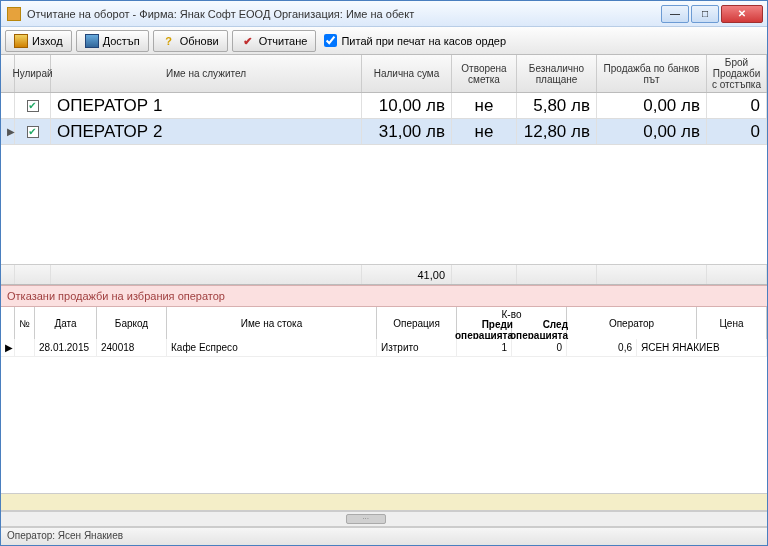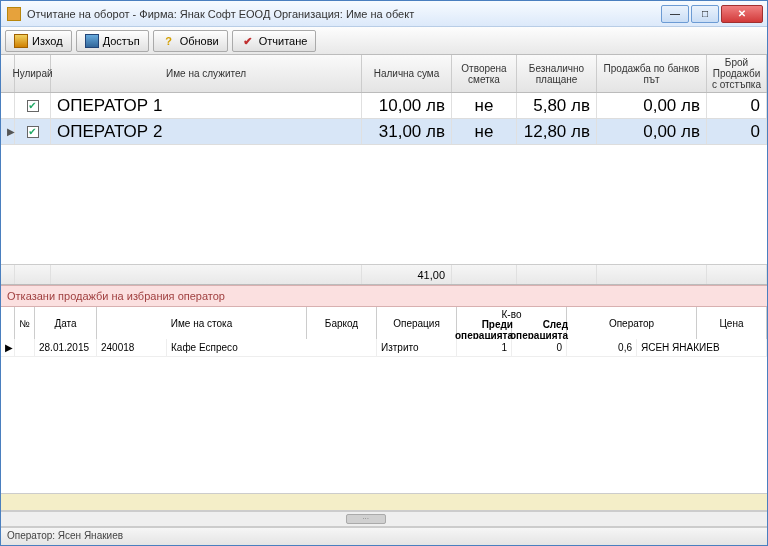"Питай при печат на касов" label.chkwrap { html: none -> <label> <input> <span>Питай при печат на касов ордер</span> </label> }
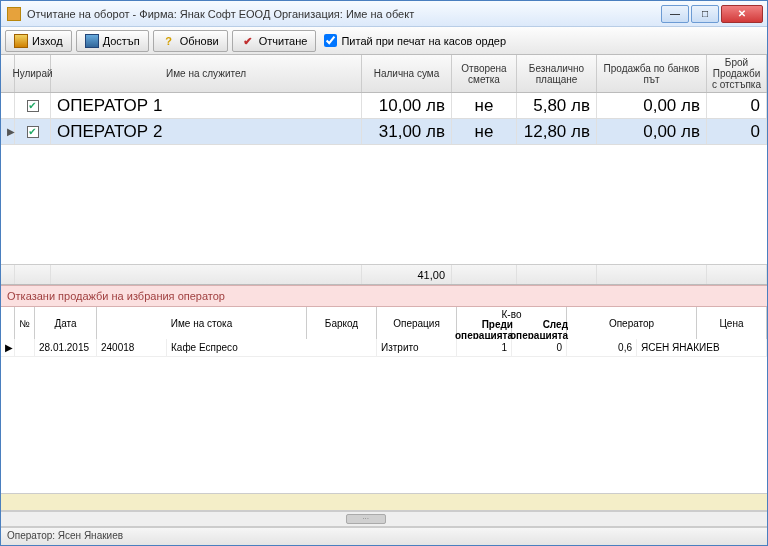"Име на стока" div.gbh { order: before "Баркод" -> after "Баркод" }
